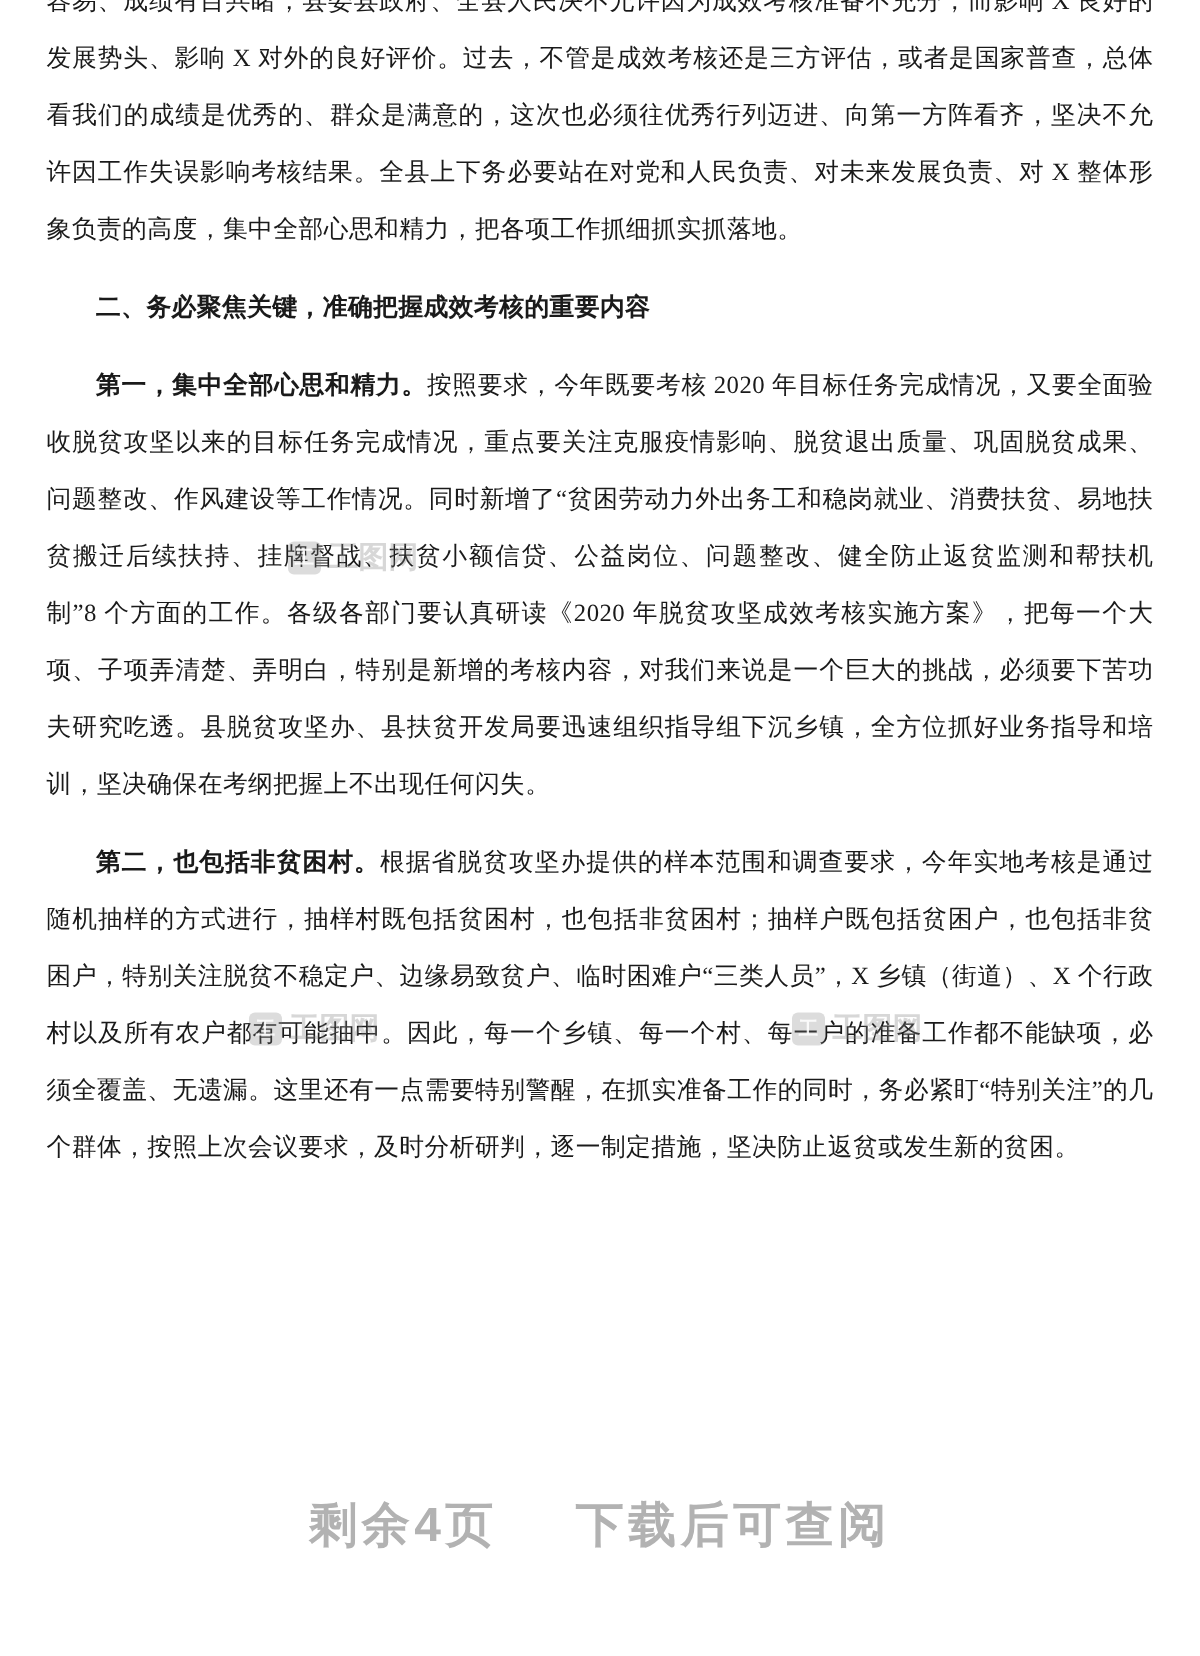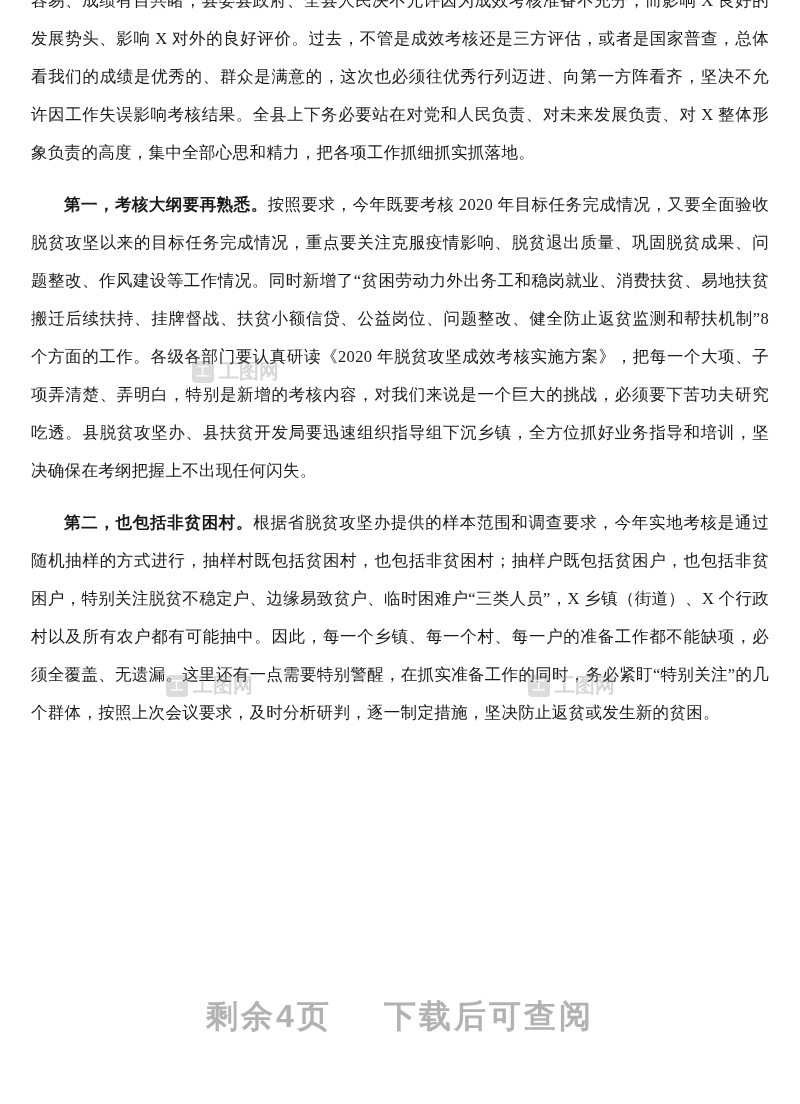"二、务必聚焦关键，准确把握成效考核的重要内容" p.indent { html: none -> <p><span>二、务必聚焦关键，准确把握成效考核的重要内容</span></p> }
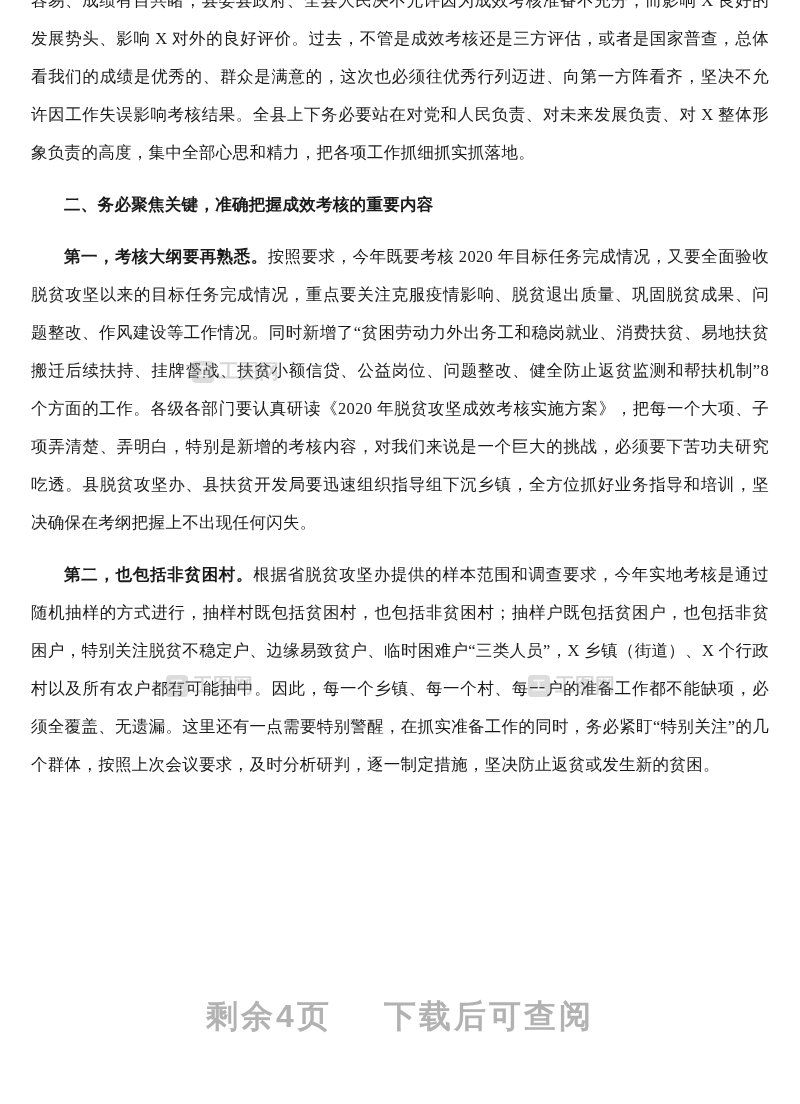"第一，考核大纲要再熟悉。" span.lead { text: 考核大纲要再熟悉 -> 集中全部心思和精力 }
